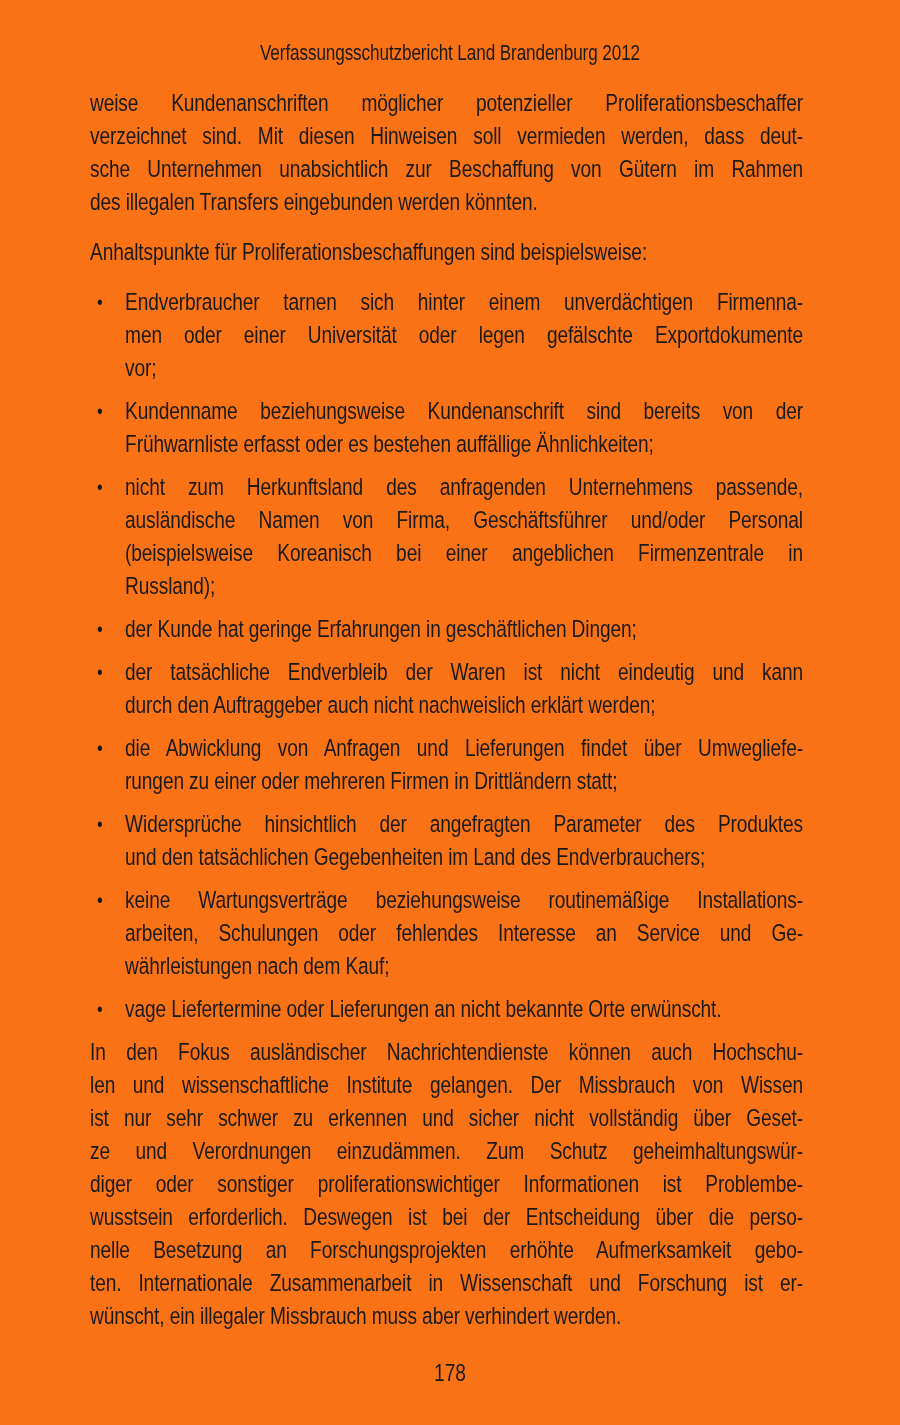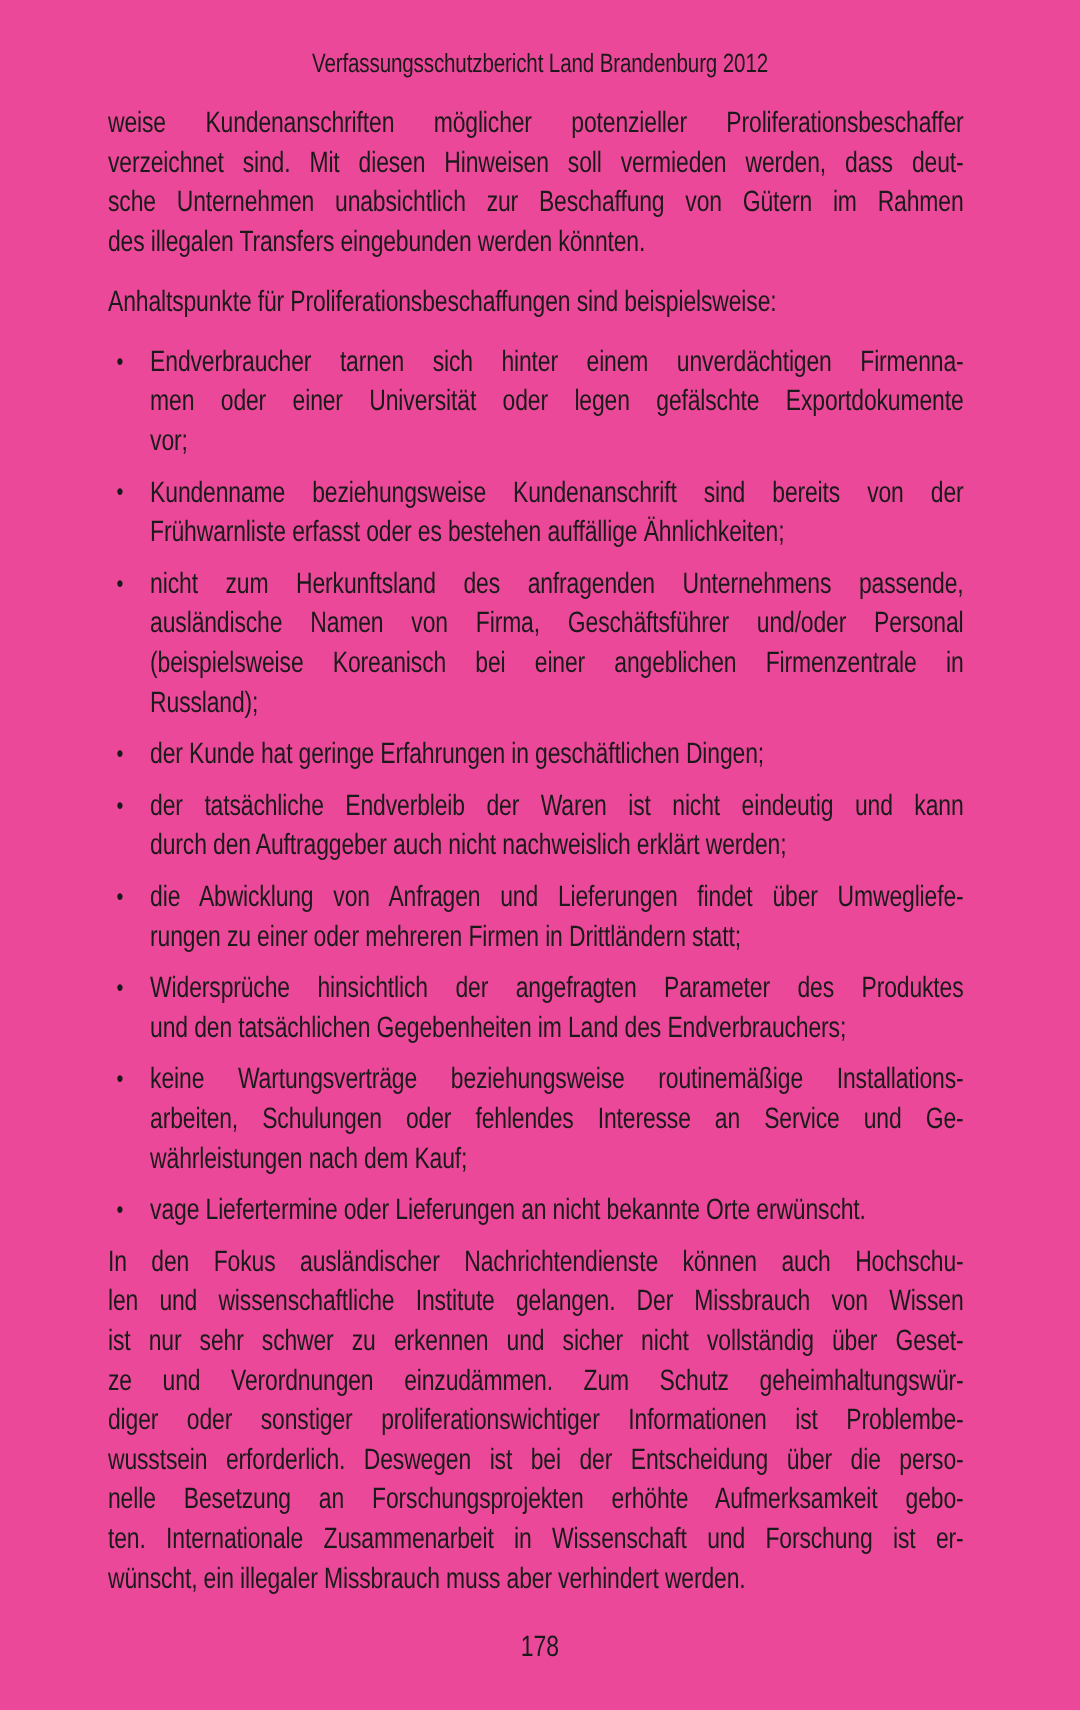"Verfassungsschutzbericht Land" .page { background: #ec4899 -> #f97316 }
